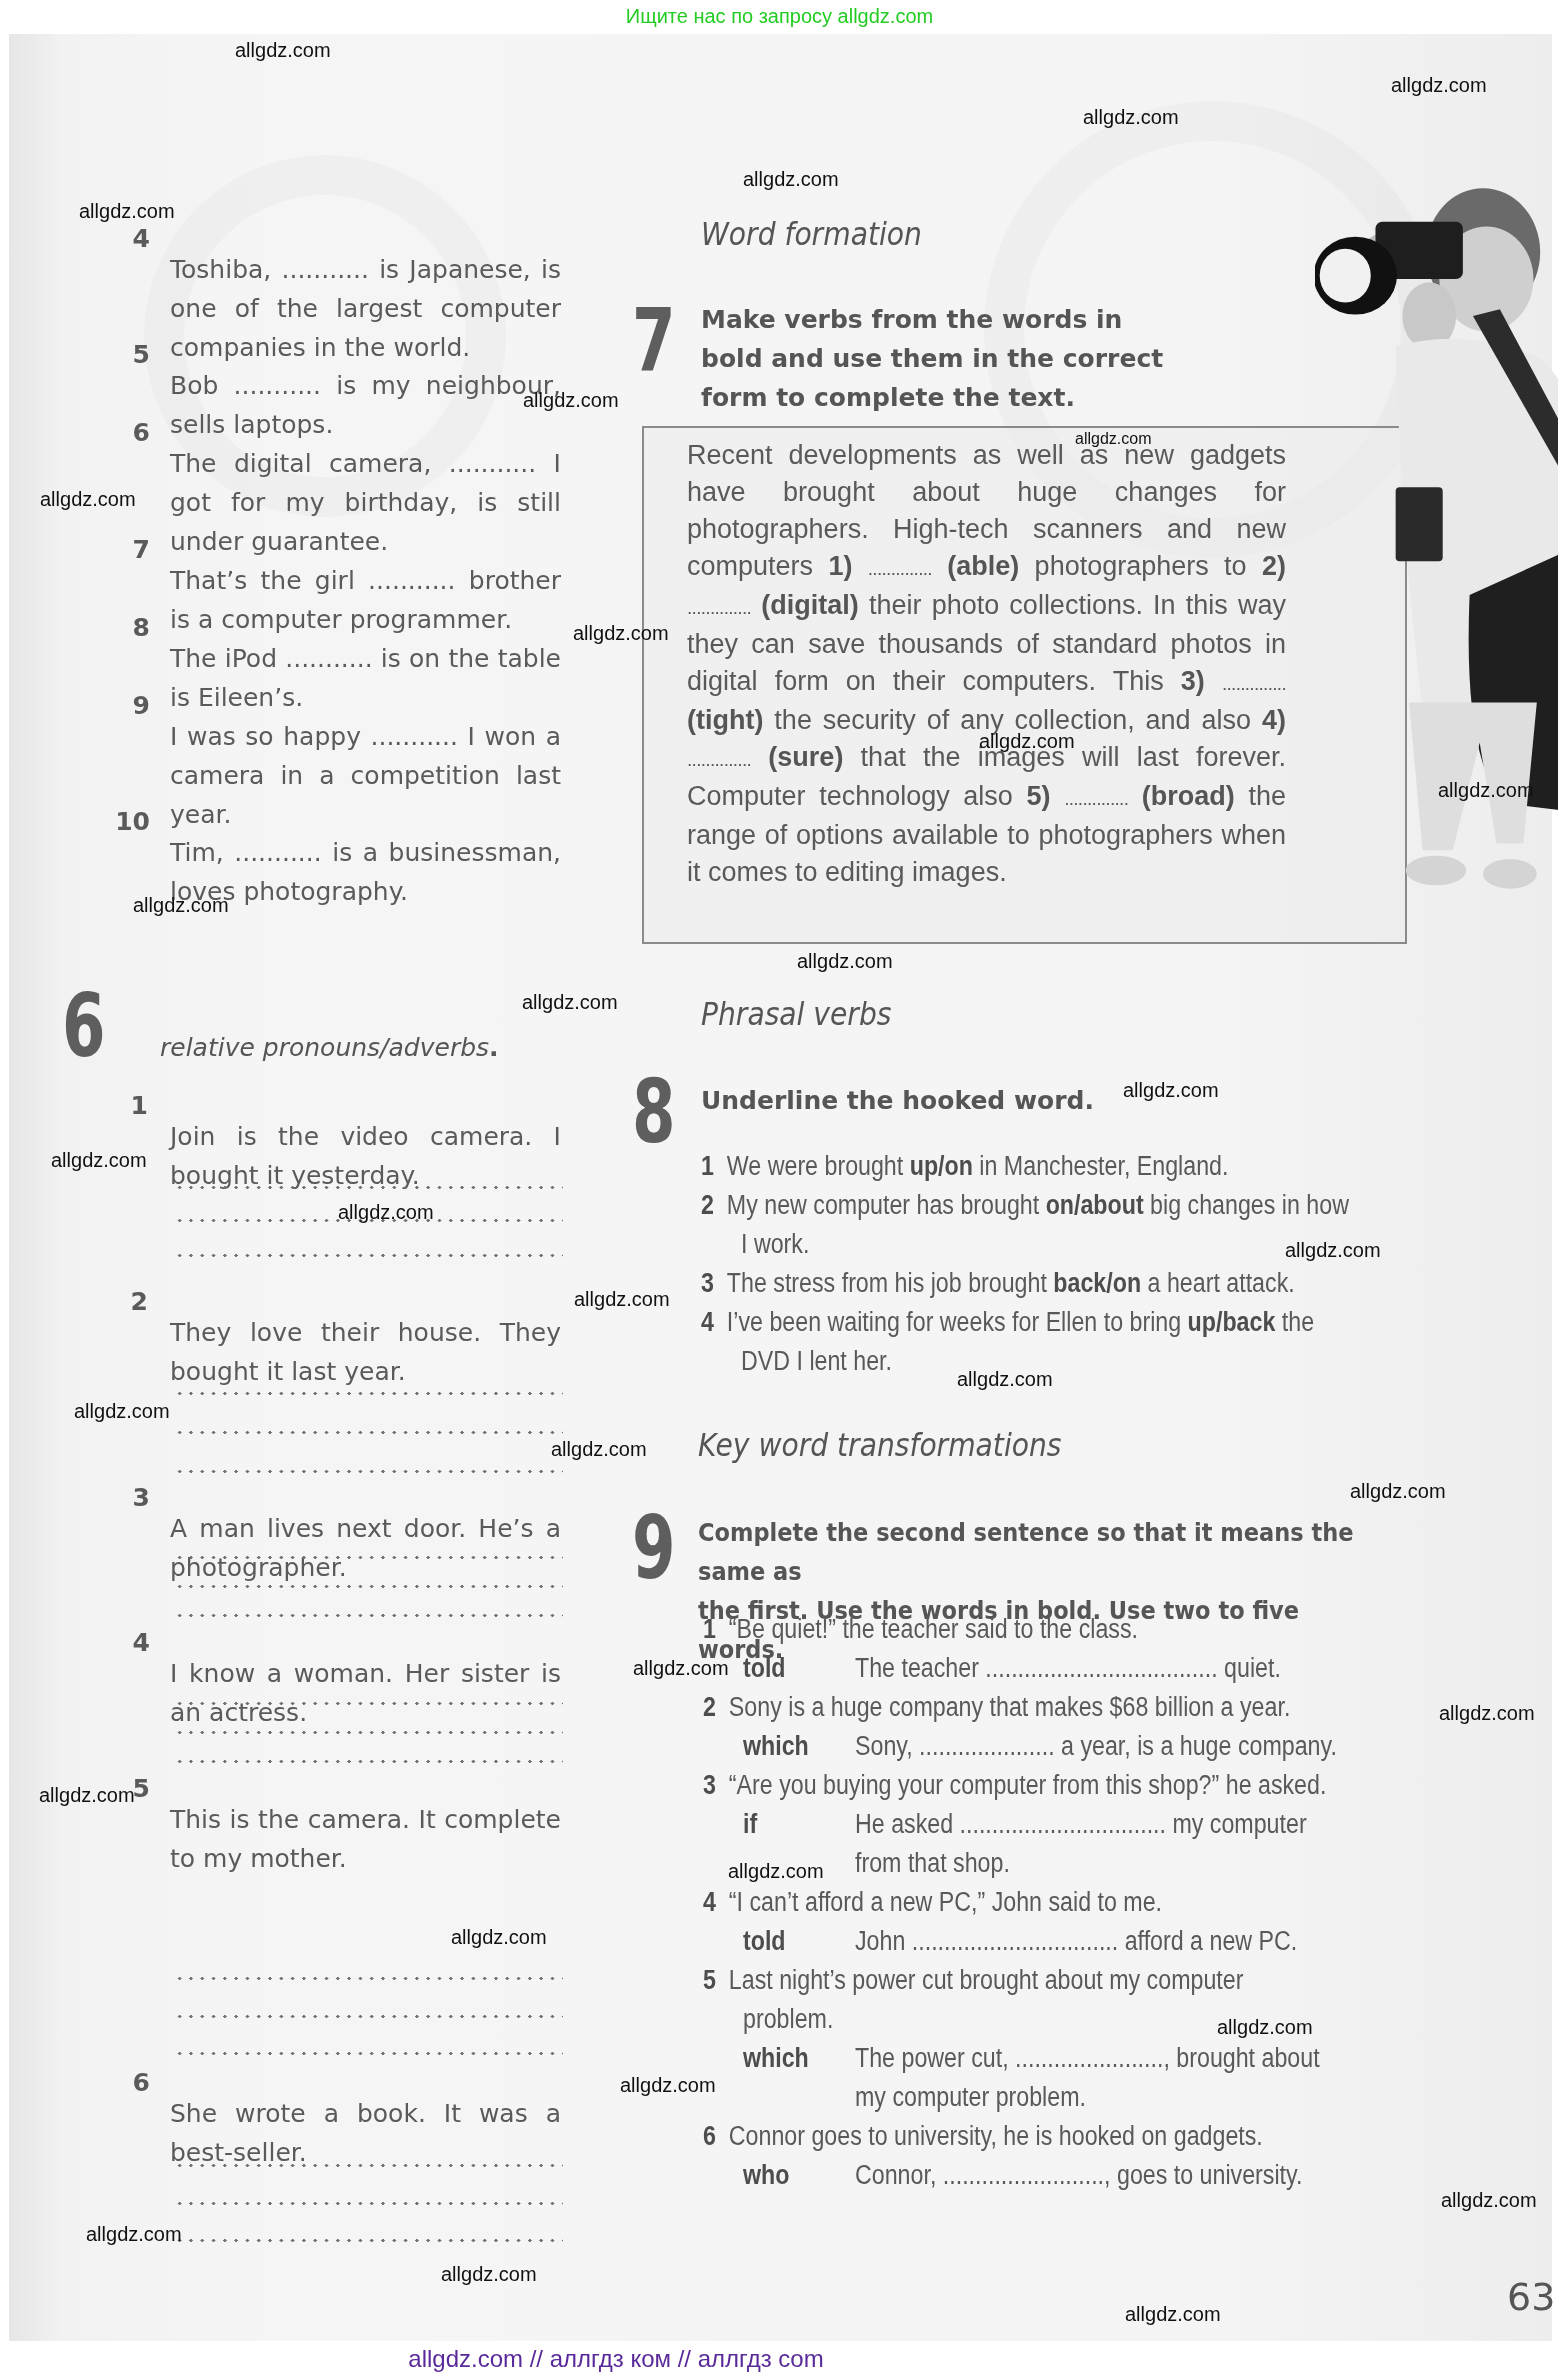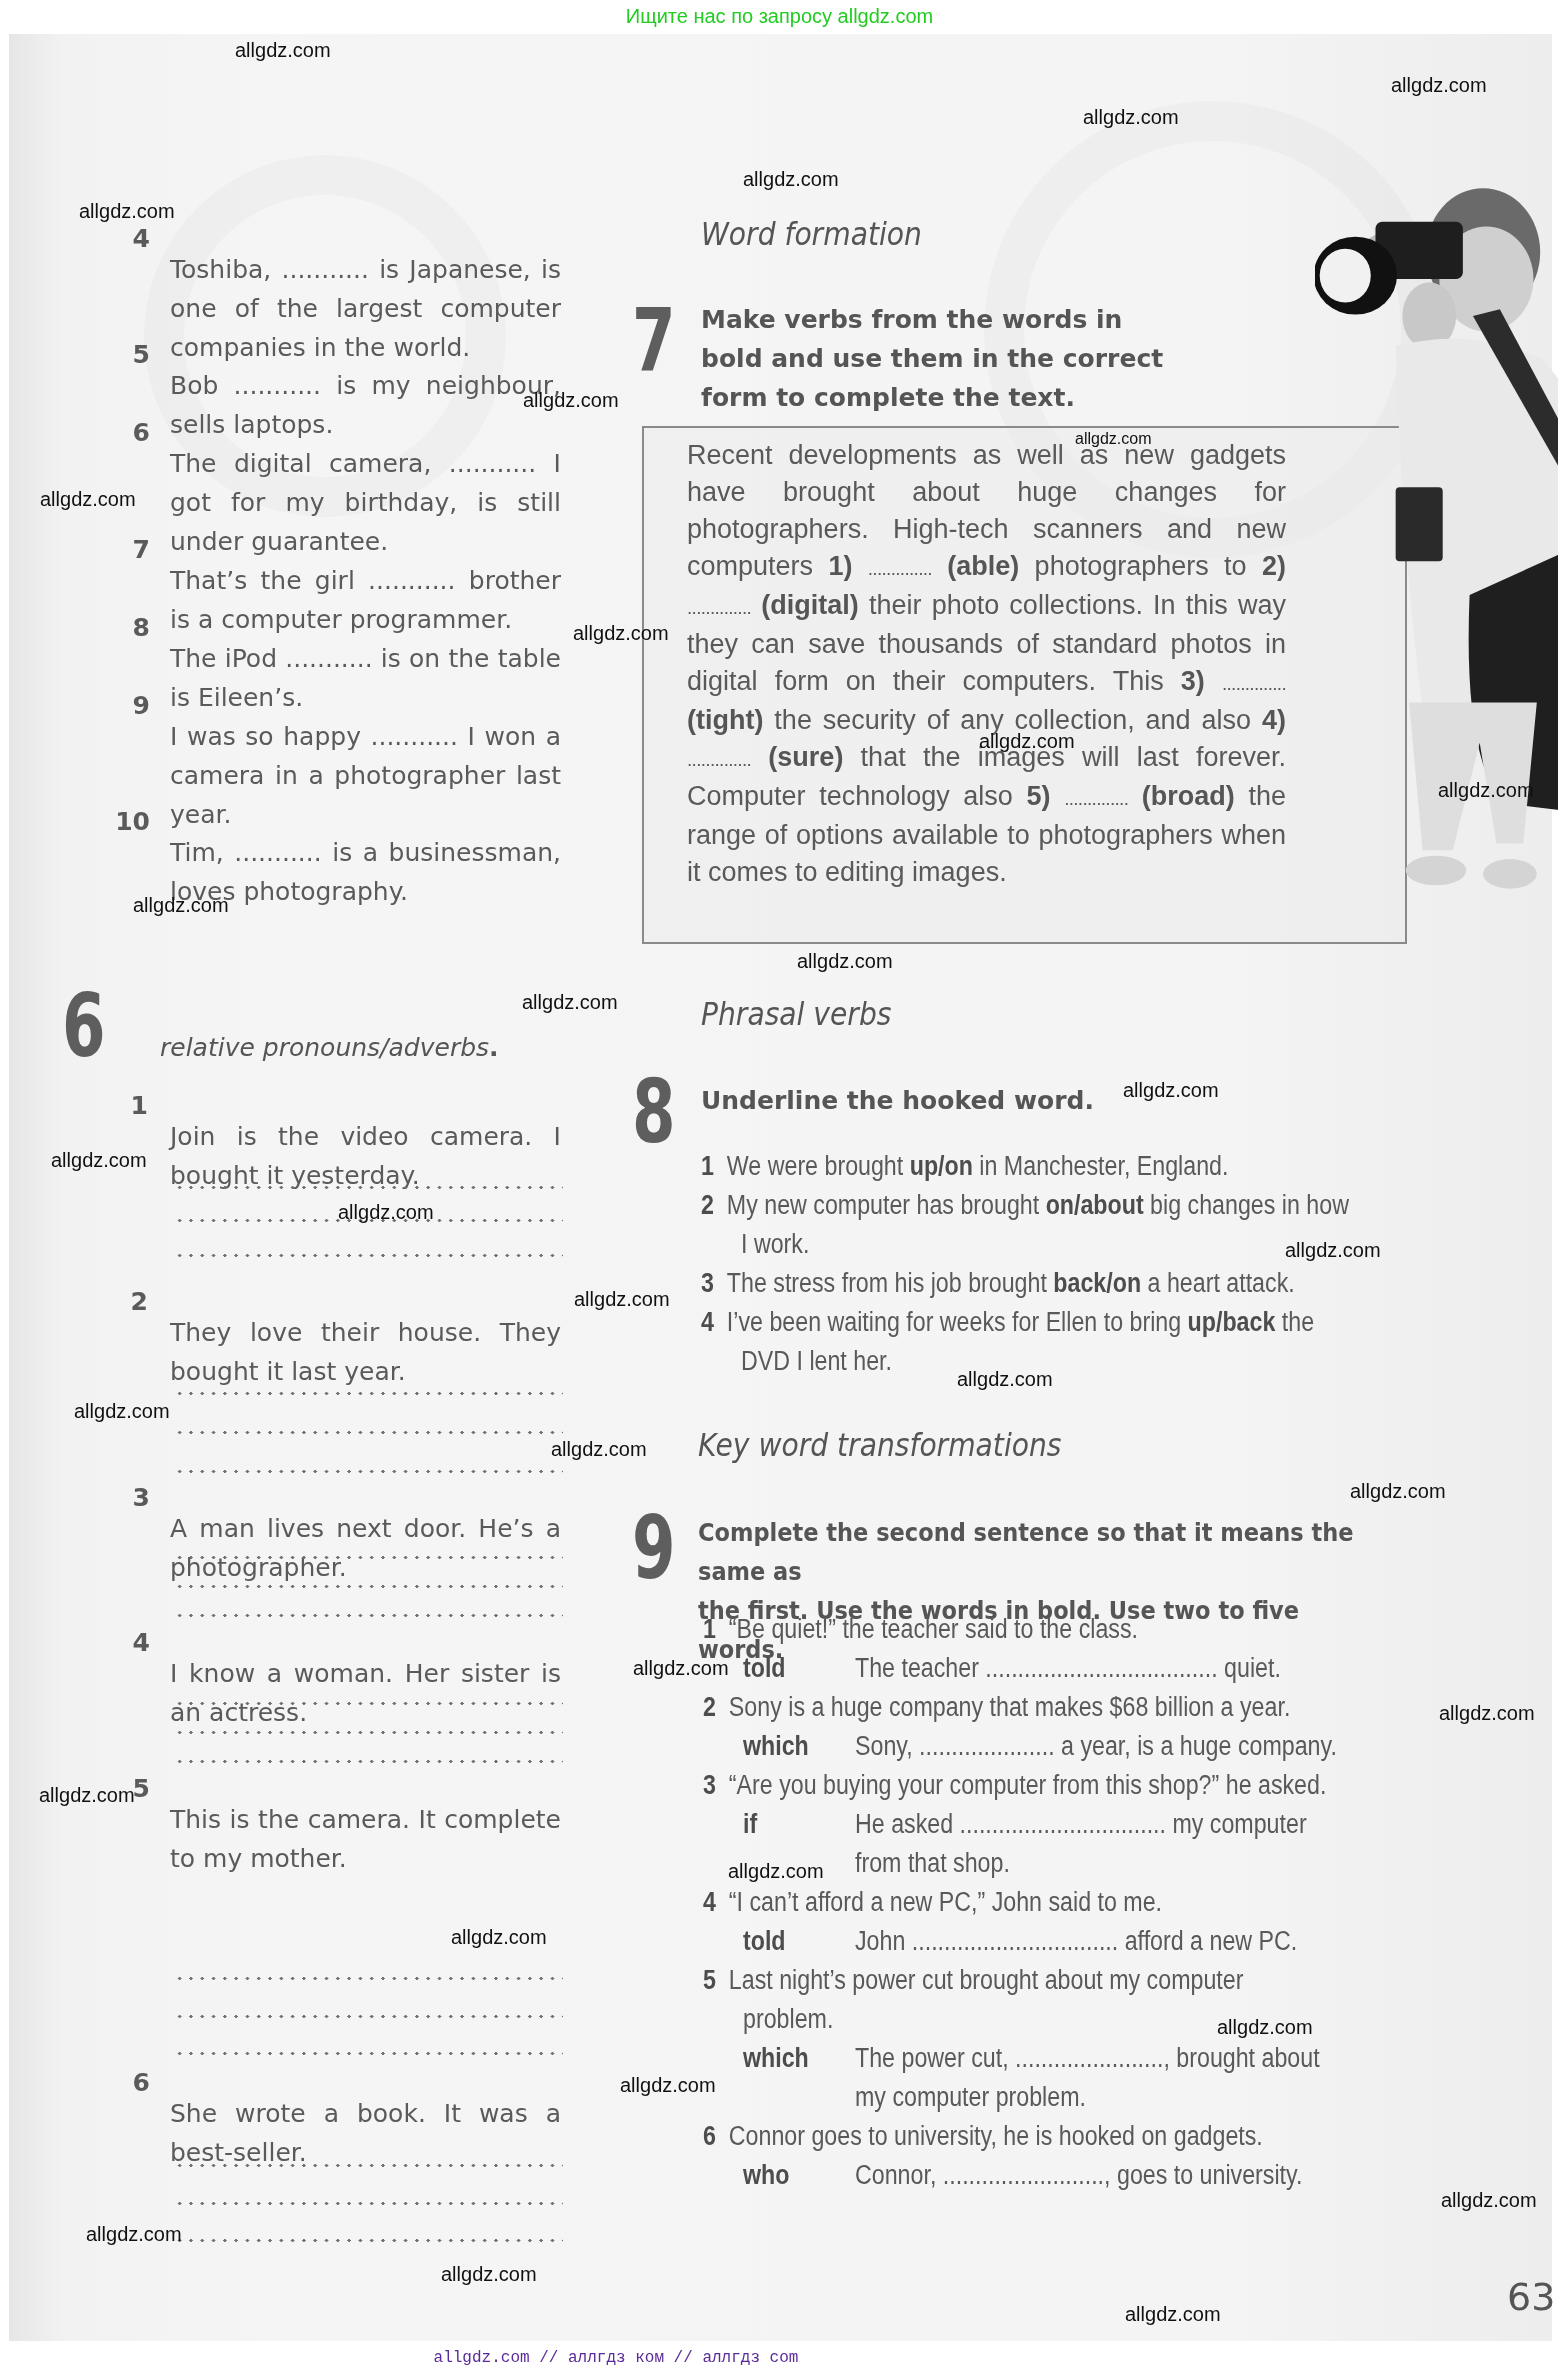"I was so happy ..........." div.abs { text: photographer -> competition }
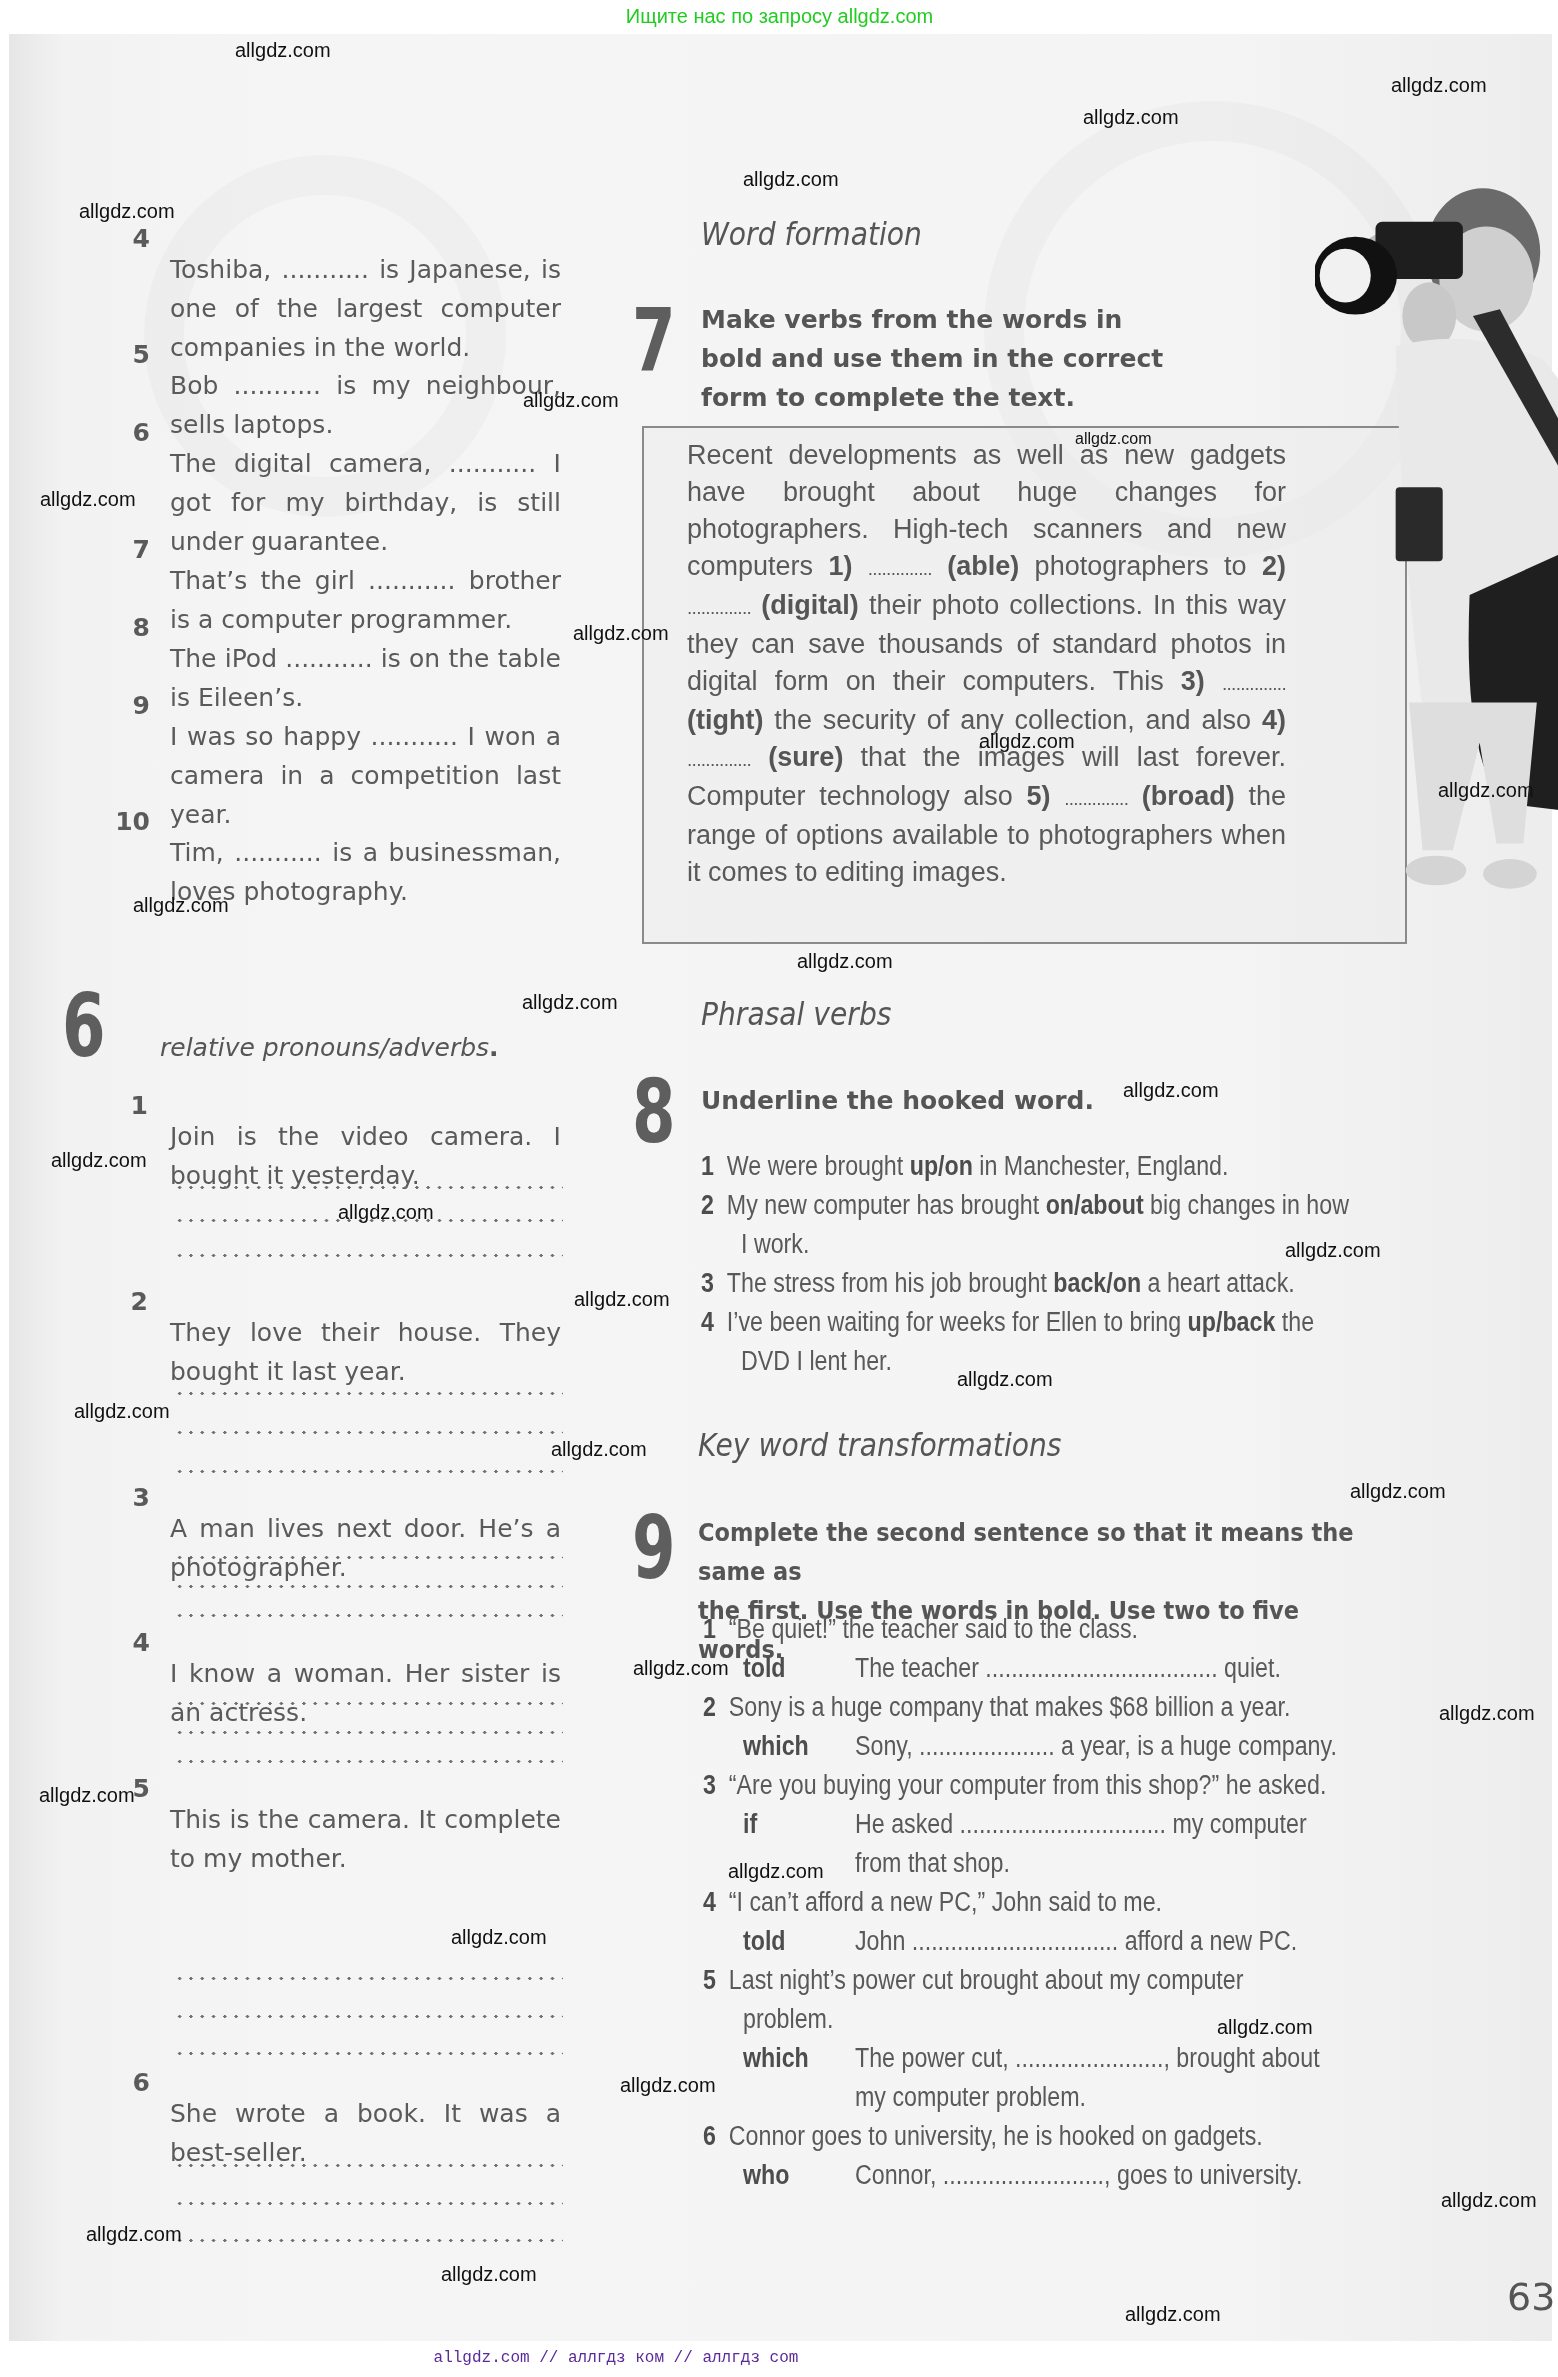"allgdz.com // аллгдз ком //" .banner-bottom { font-family: Liberation Mono, monospace -> Liberation Sans, sans-serif; font-size: 16px -> 24px }
